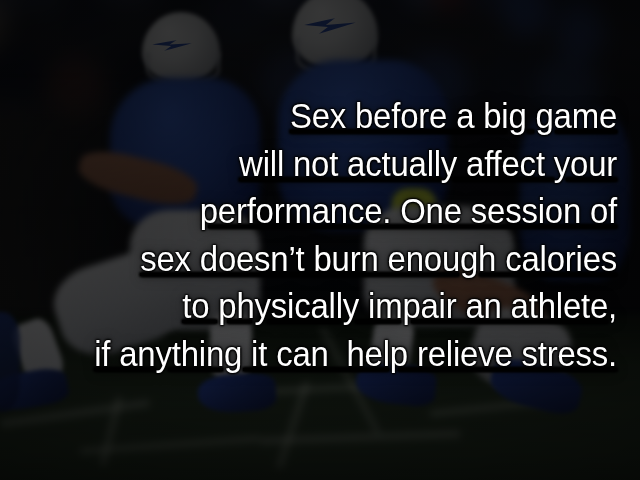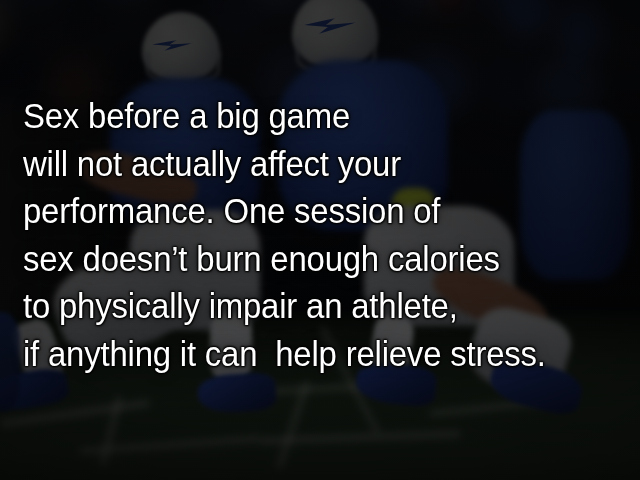"Sex before a big game" .caption { text-align: left -> right; text-decoration: none -> underline }
